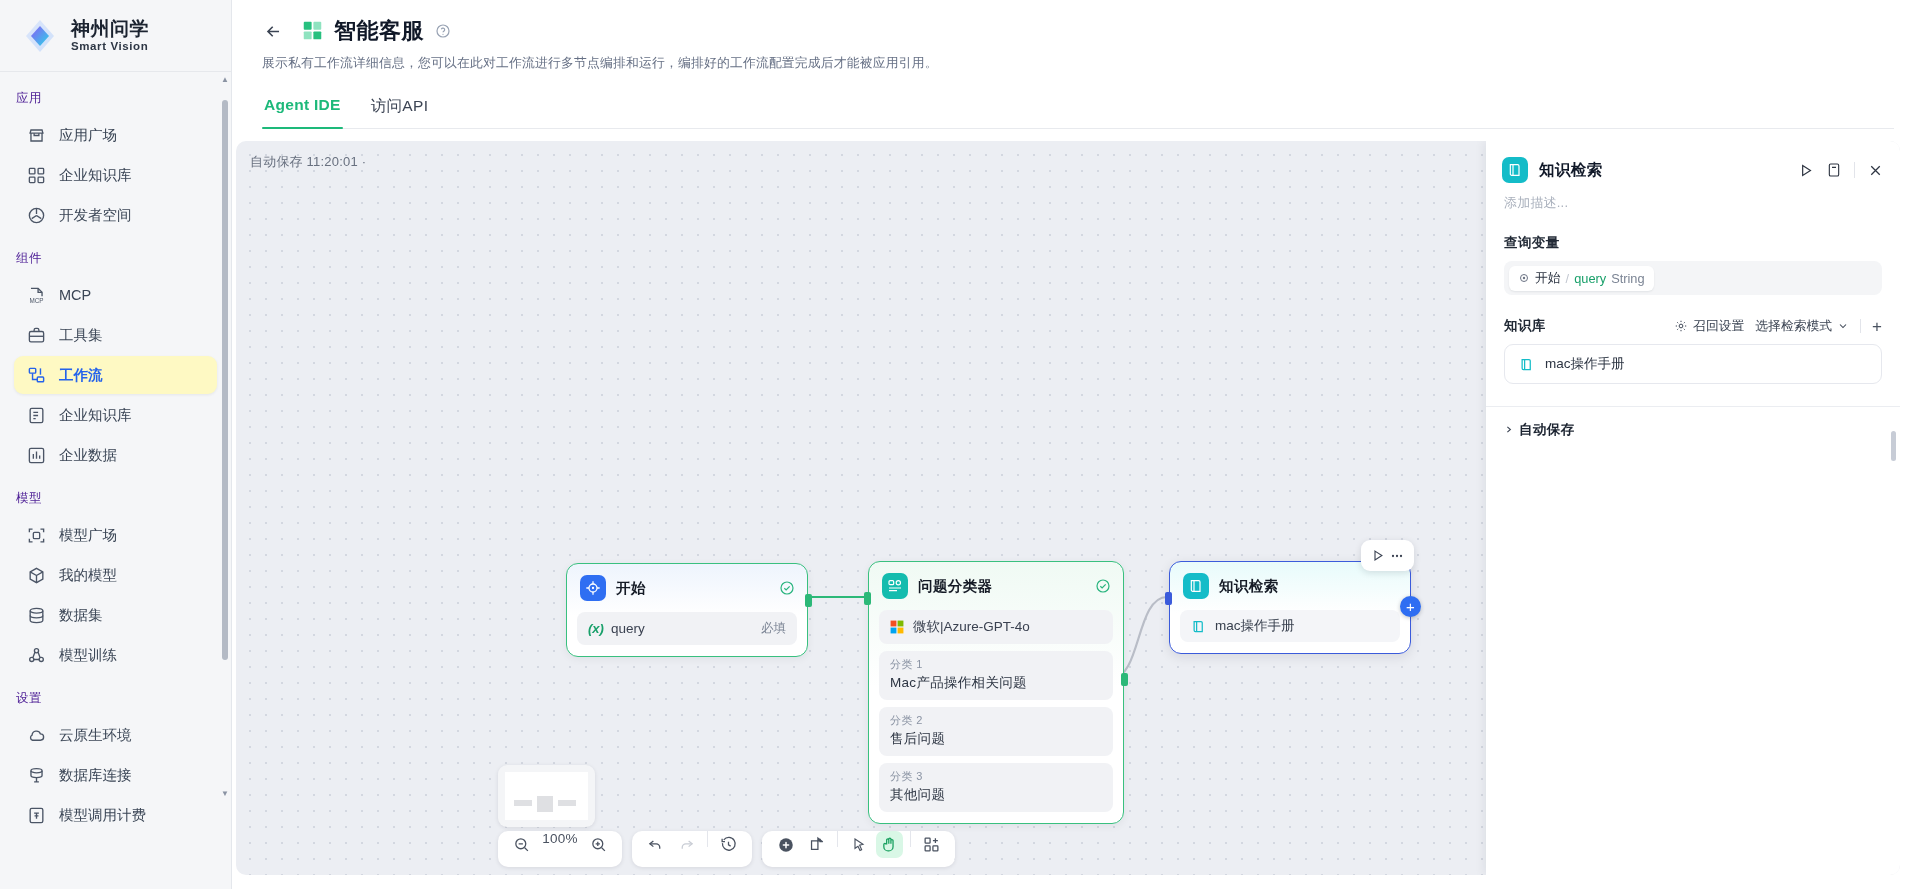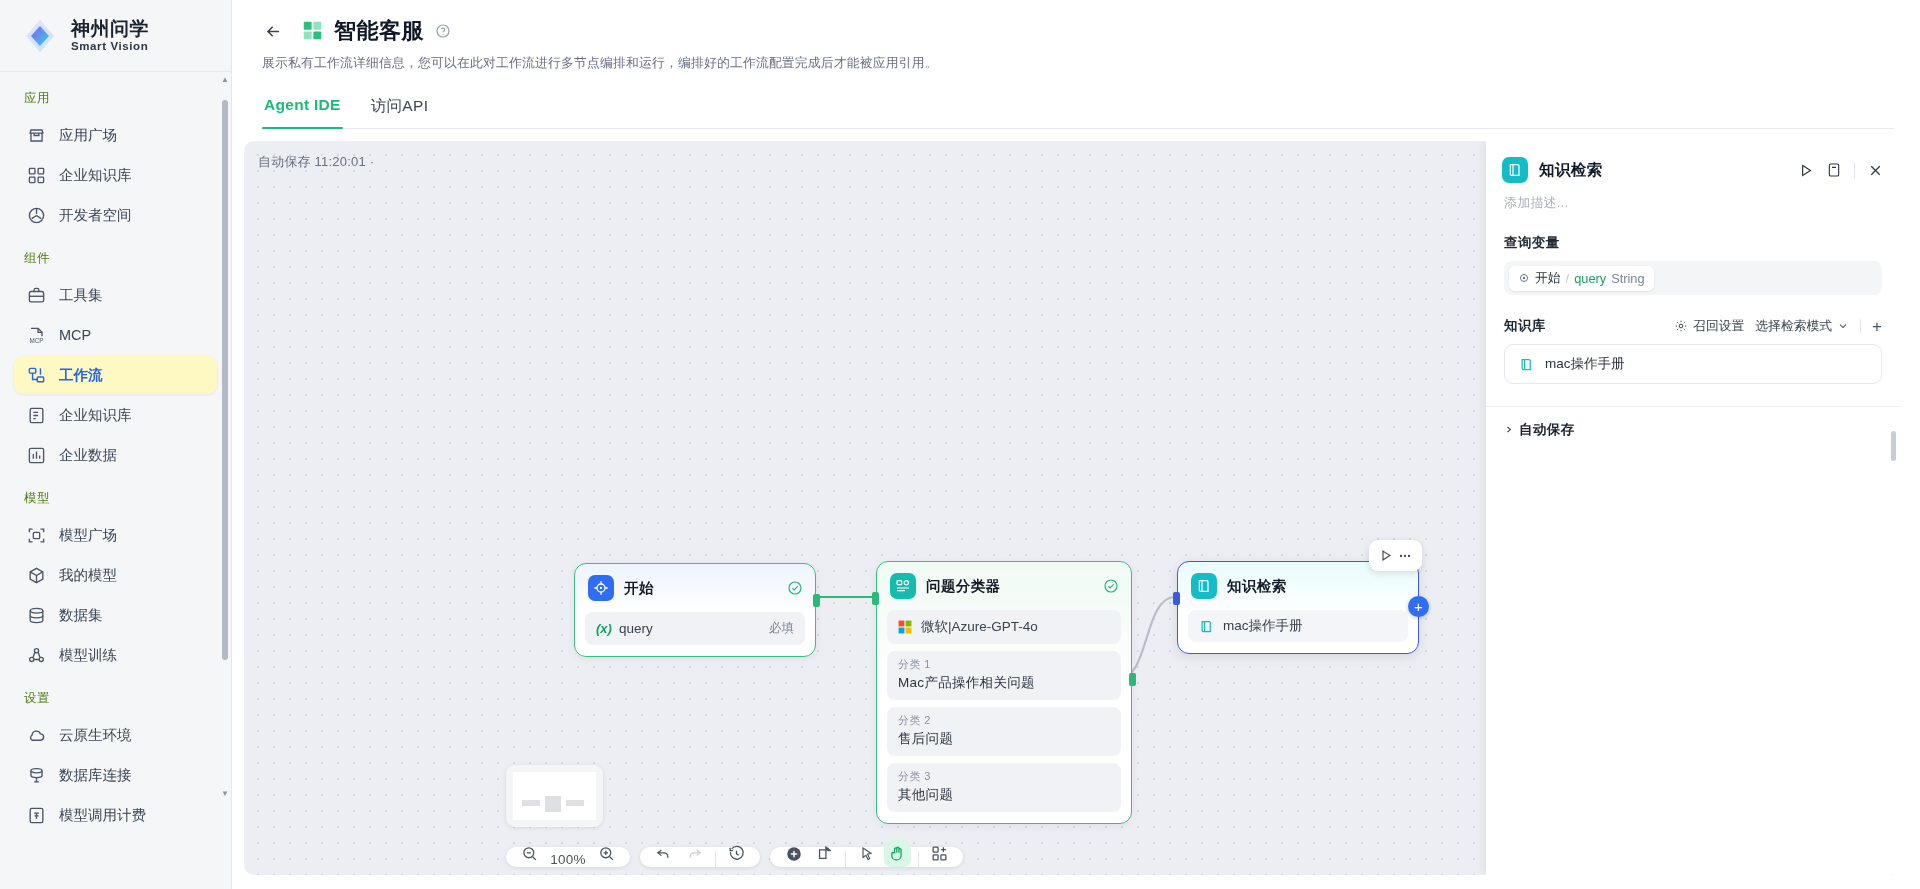"应用" .nav-group-title { color: #4d7c0f -> #4c1d95; padding: 14px 0 7px 24px -> 14px 0 7px 16px }
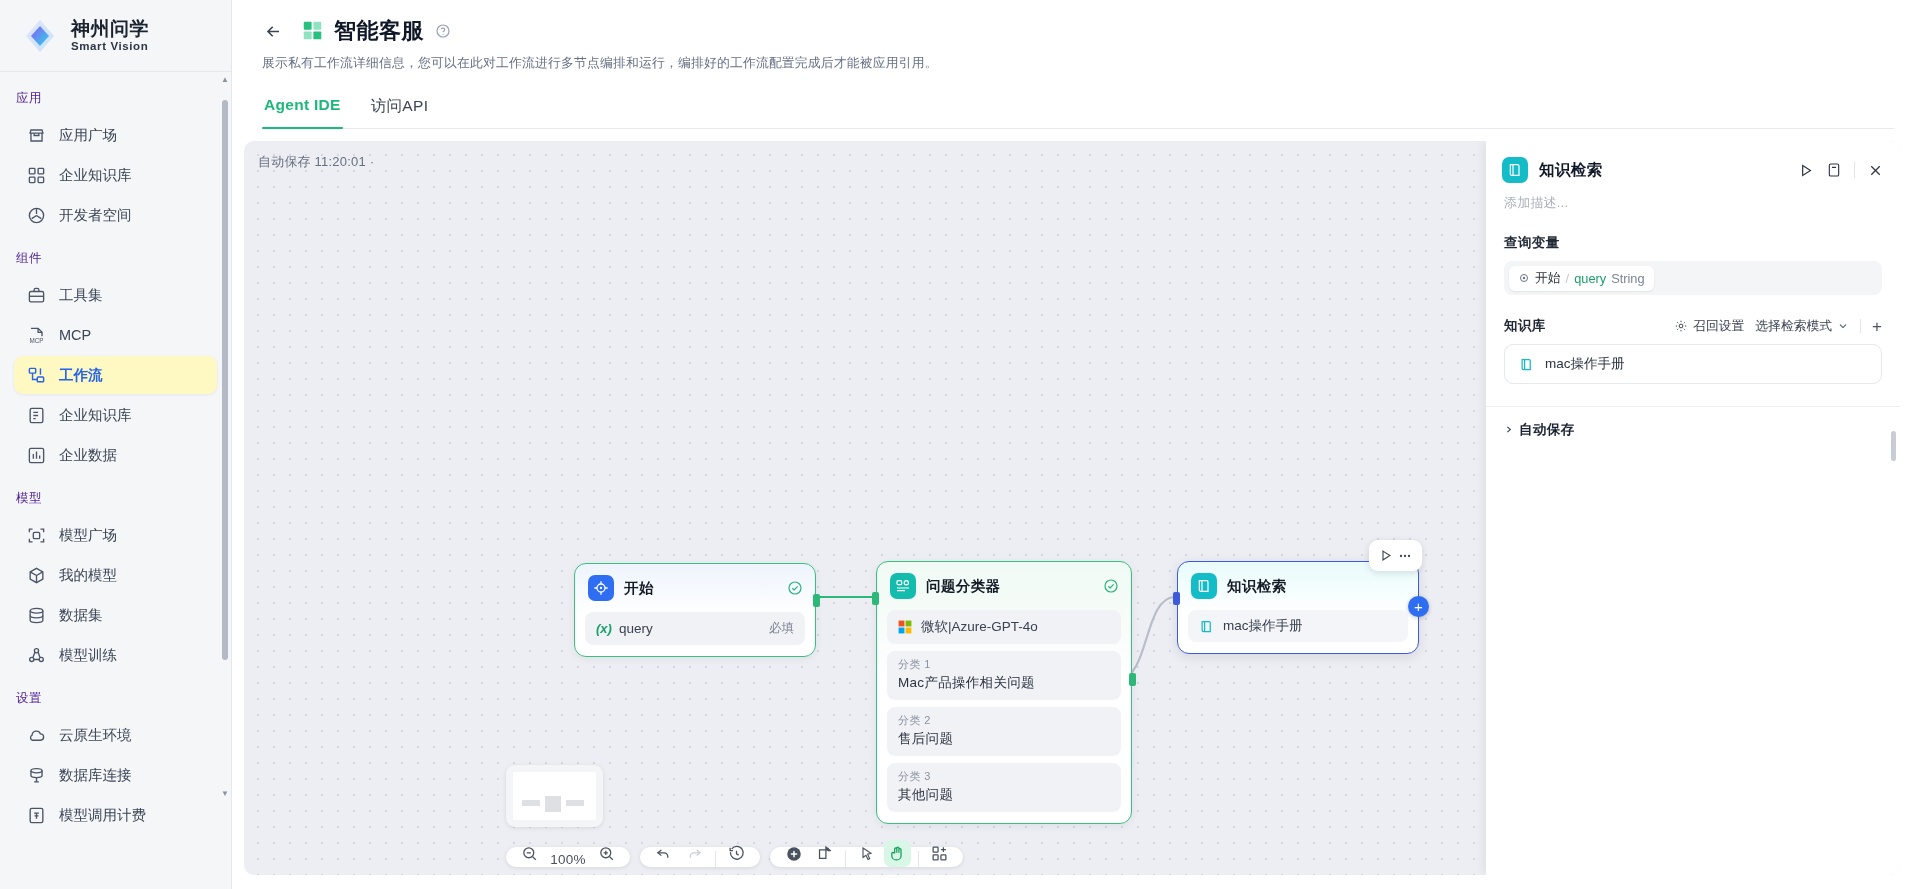"自动保存 11:20:01 ·" .canvas-wrap { margin: 12px 20px 14px 12px -> 12px 20px 14px 4px }
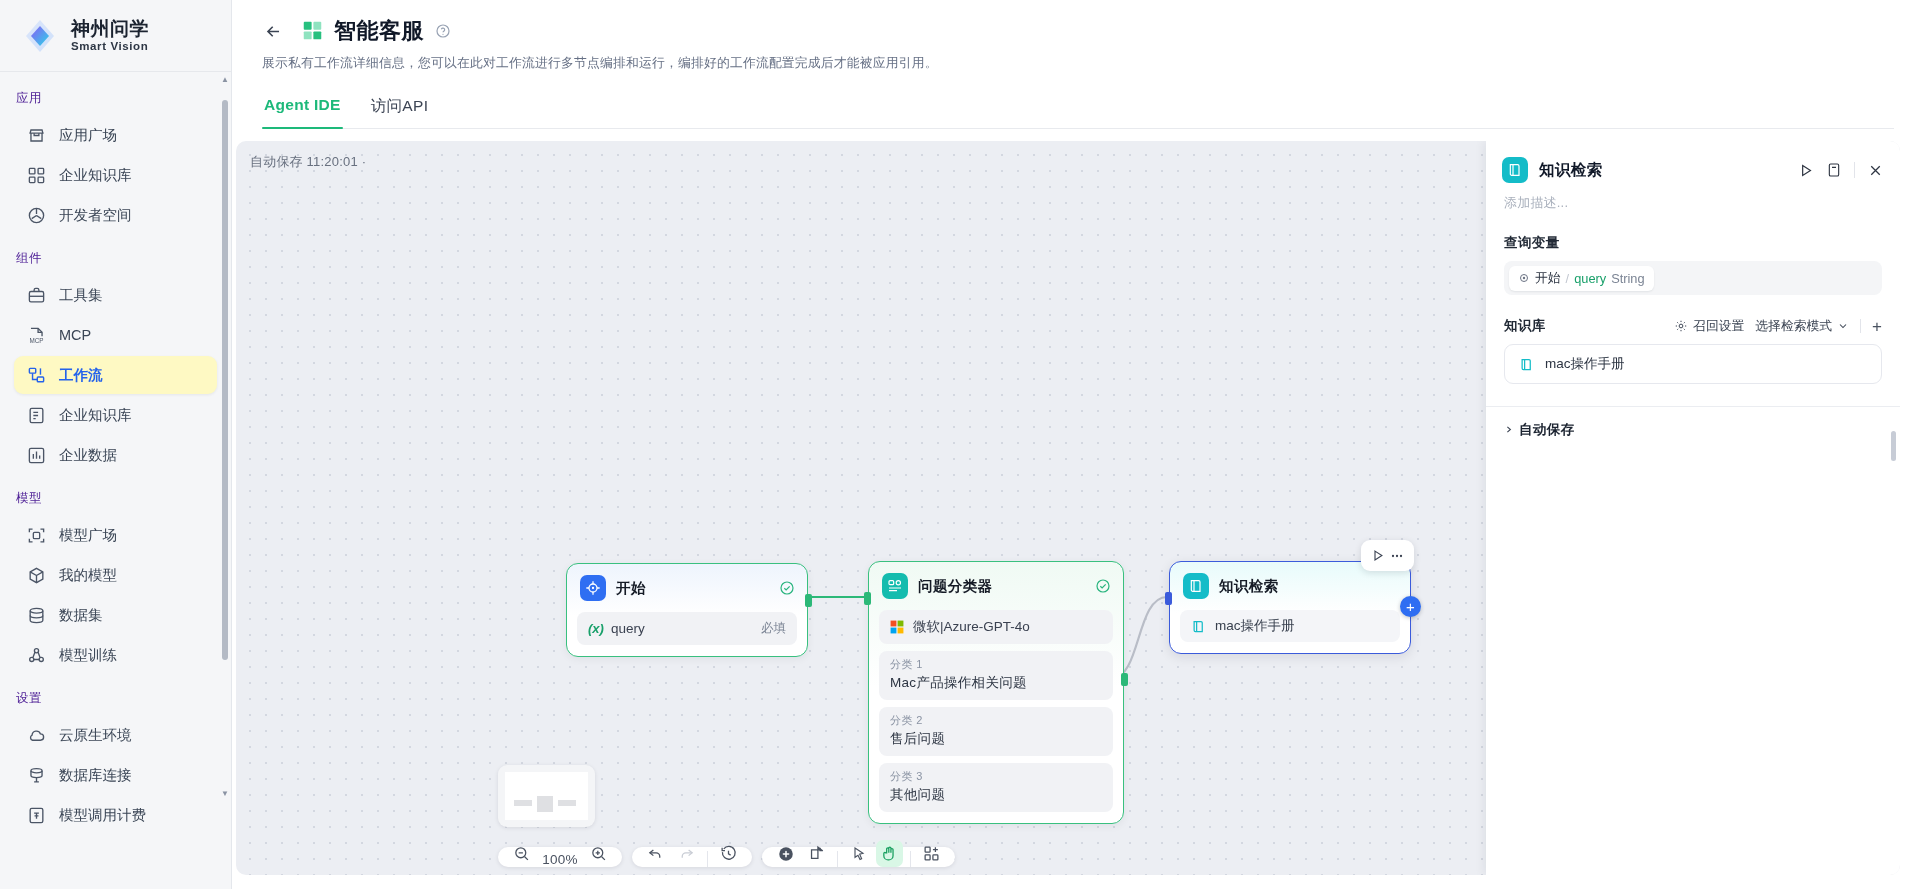"工具集" div.nav-item { order: before "MCP" -> after "MCP" }
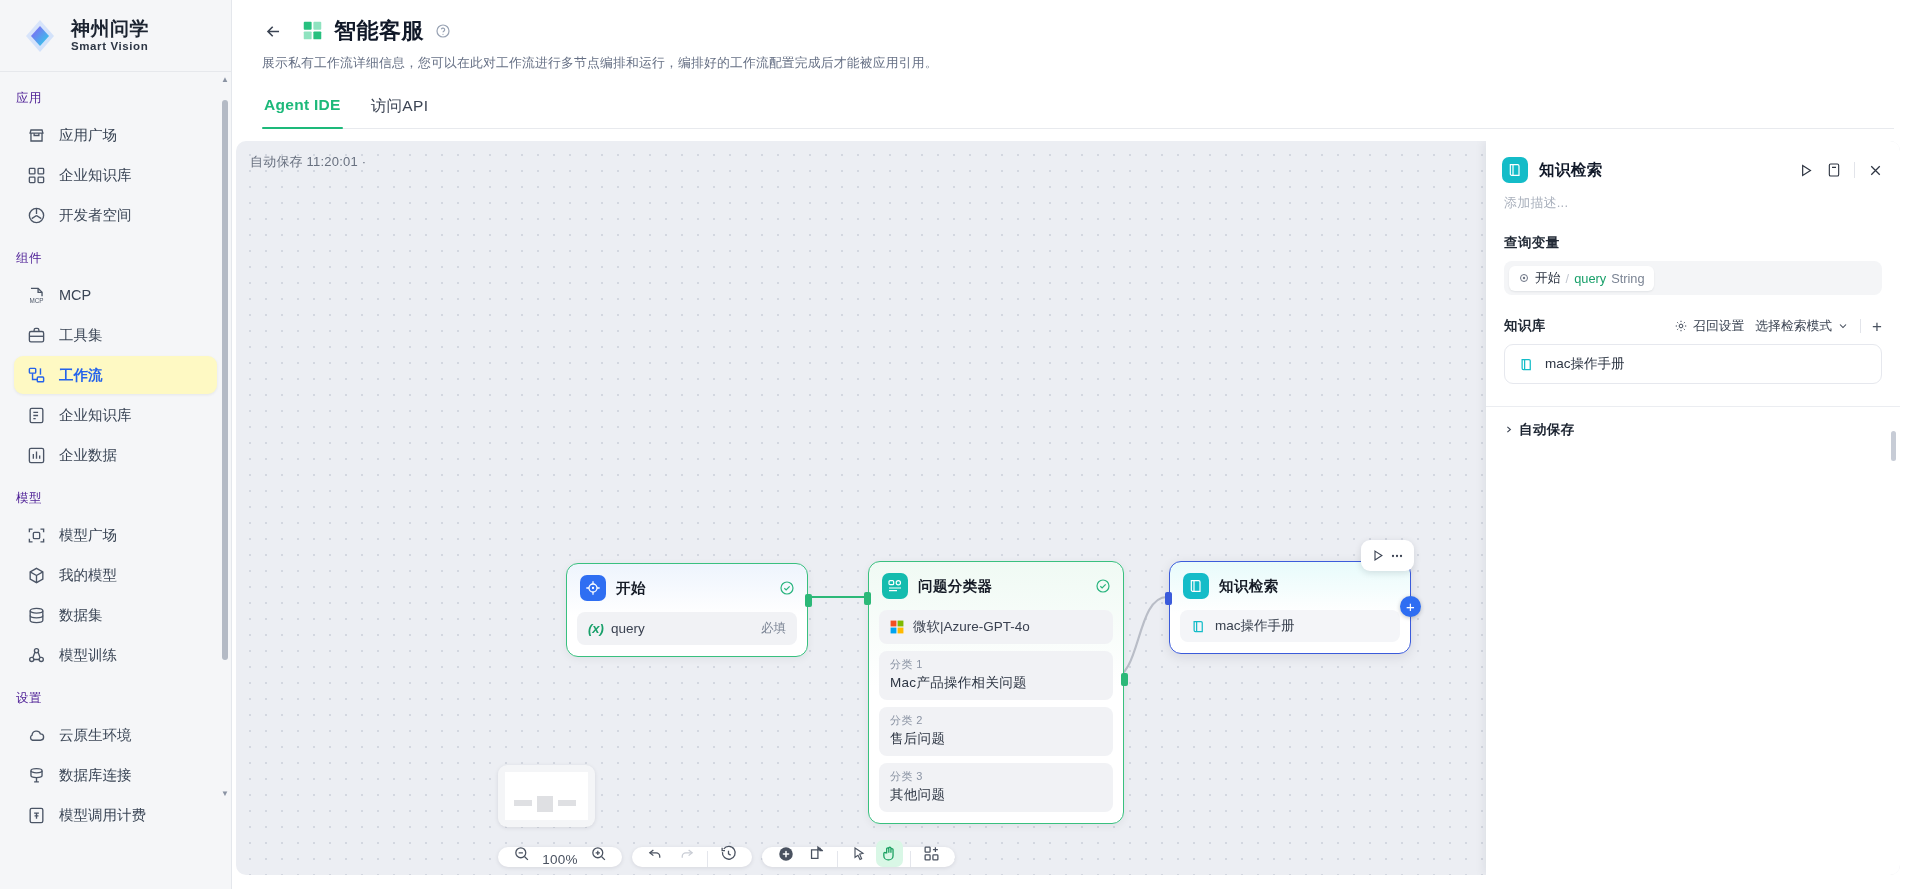"100%" .bb-group { align-items: flex-end -> flex-start; height: 20px -> 36px }
